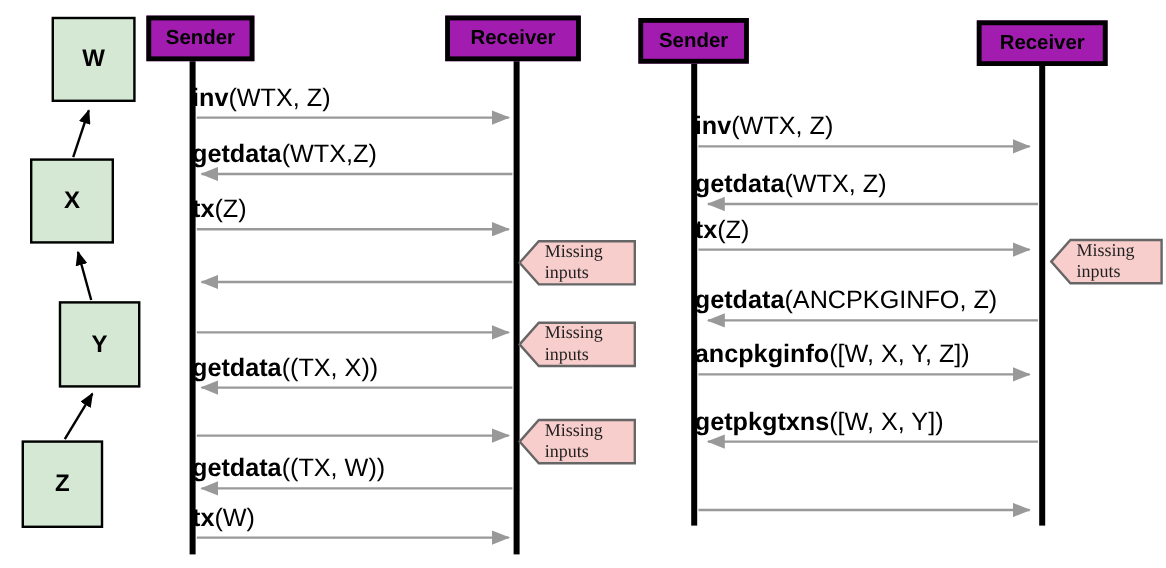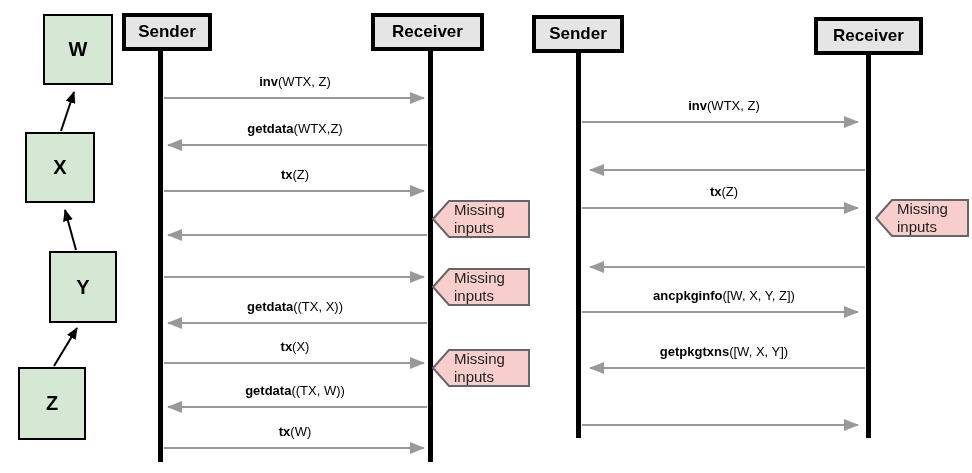"Sender" .actor { background: #e5e5e5 -> #a21caf }
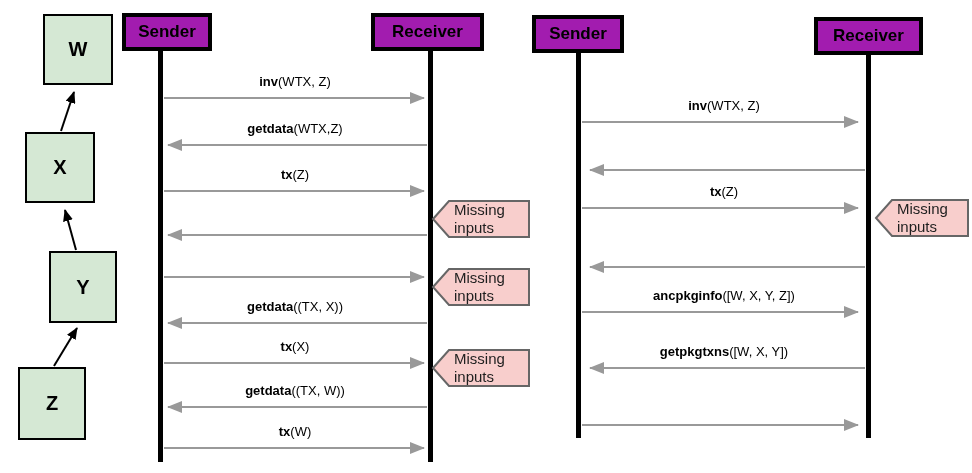"inv(WTX, Z)" .msg { font-size: 13px -> 21px; text-align: center -> none }
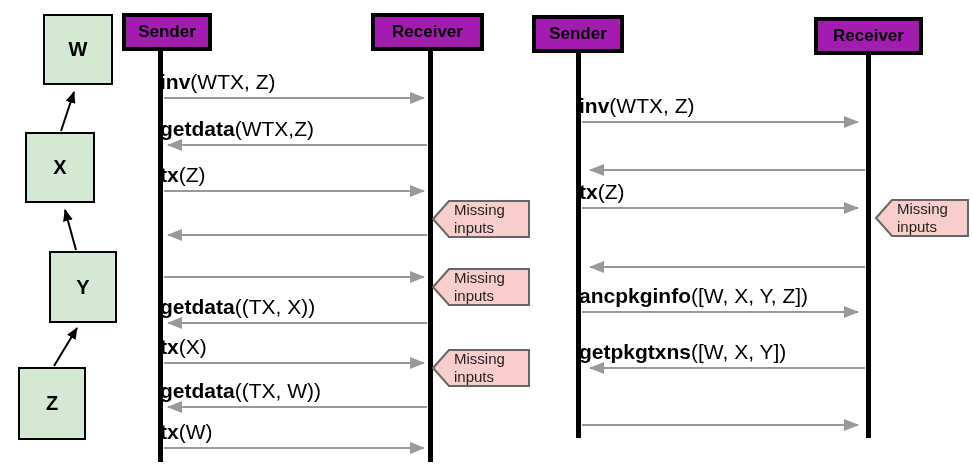"getdata(WTX, Z)" div.msg { html: none -> <div><b>getdata</b><span>(WTX, Z)</span></div> }
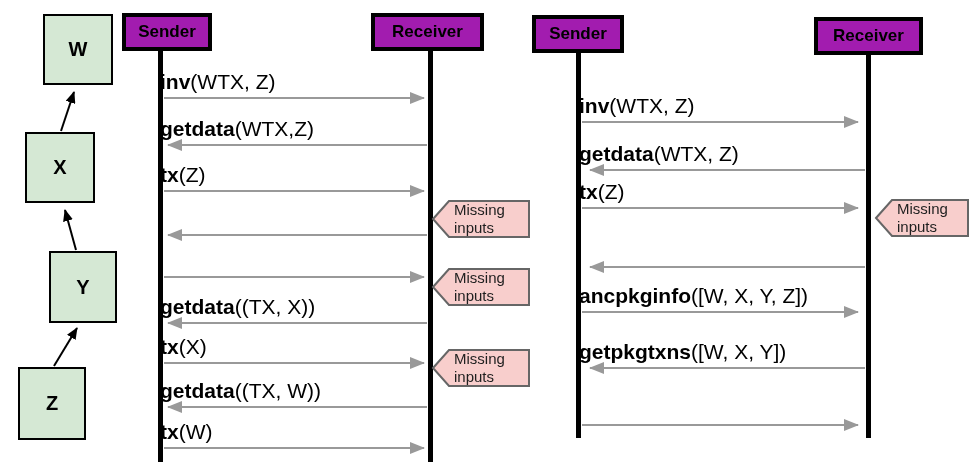"Missing" .tag-text { font-family: none -> Liberation Serif, serif }
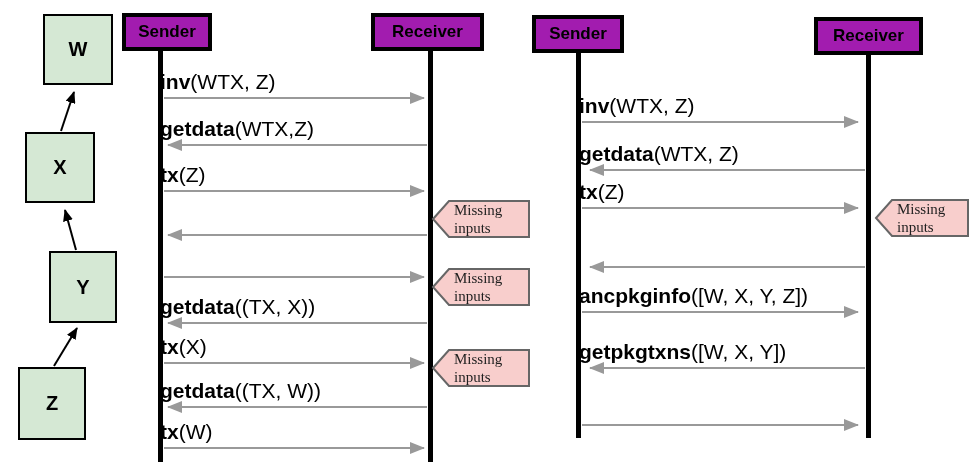"getdata(ANCPKGINFO, Z)" div.msg { html: none -> <div><b>getdata</b><span>(ANCPKGINFO, Z)</span></div> }
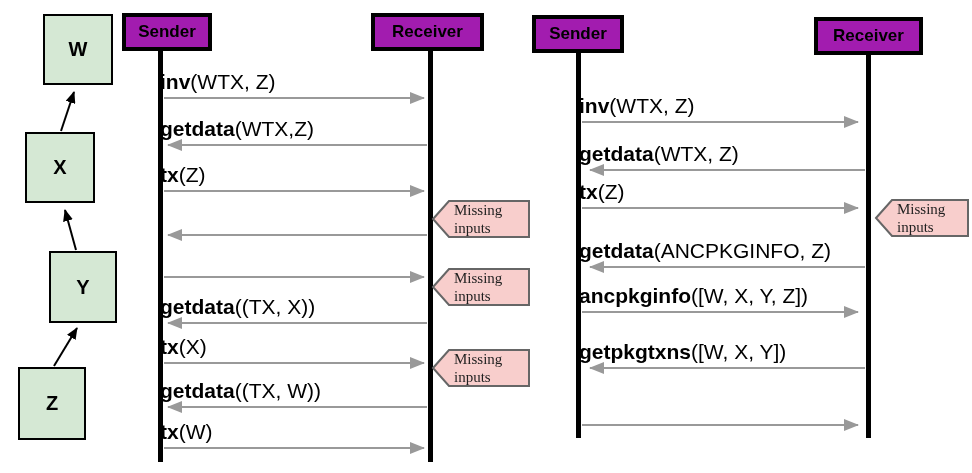"tx(X)" div.msg { html: <div><b>tx</b><span>(X)</span></div> -> none }
